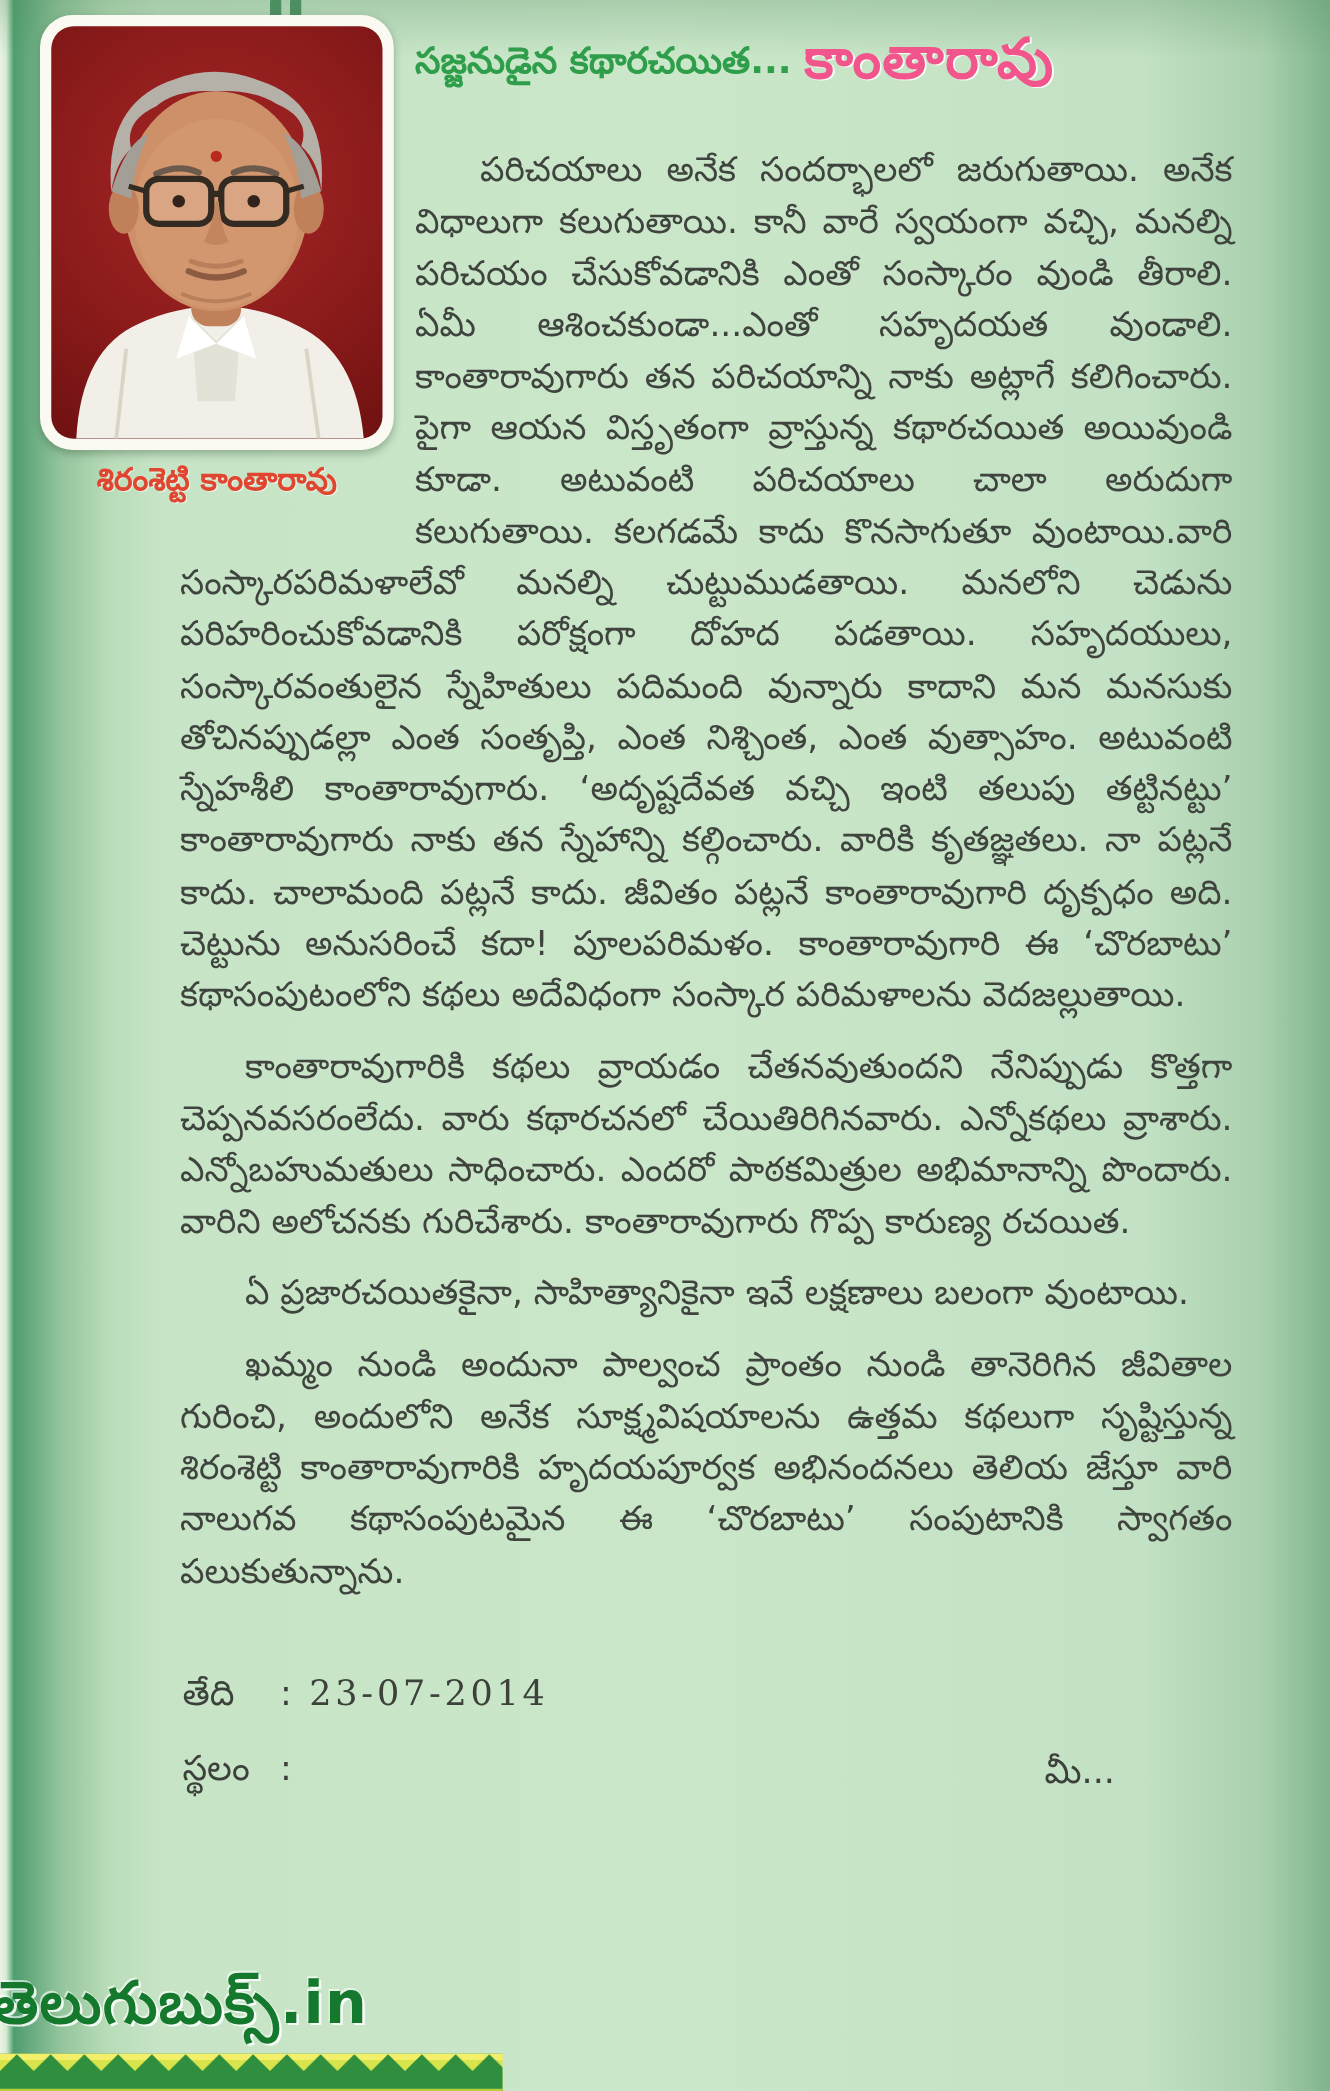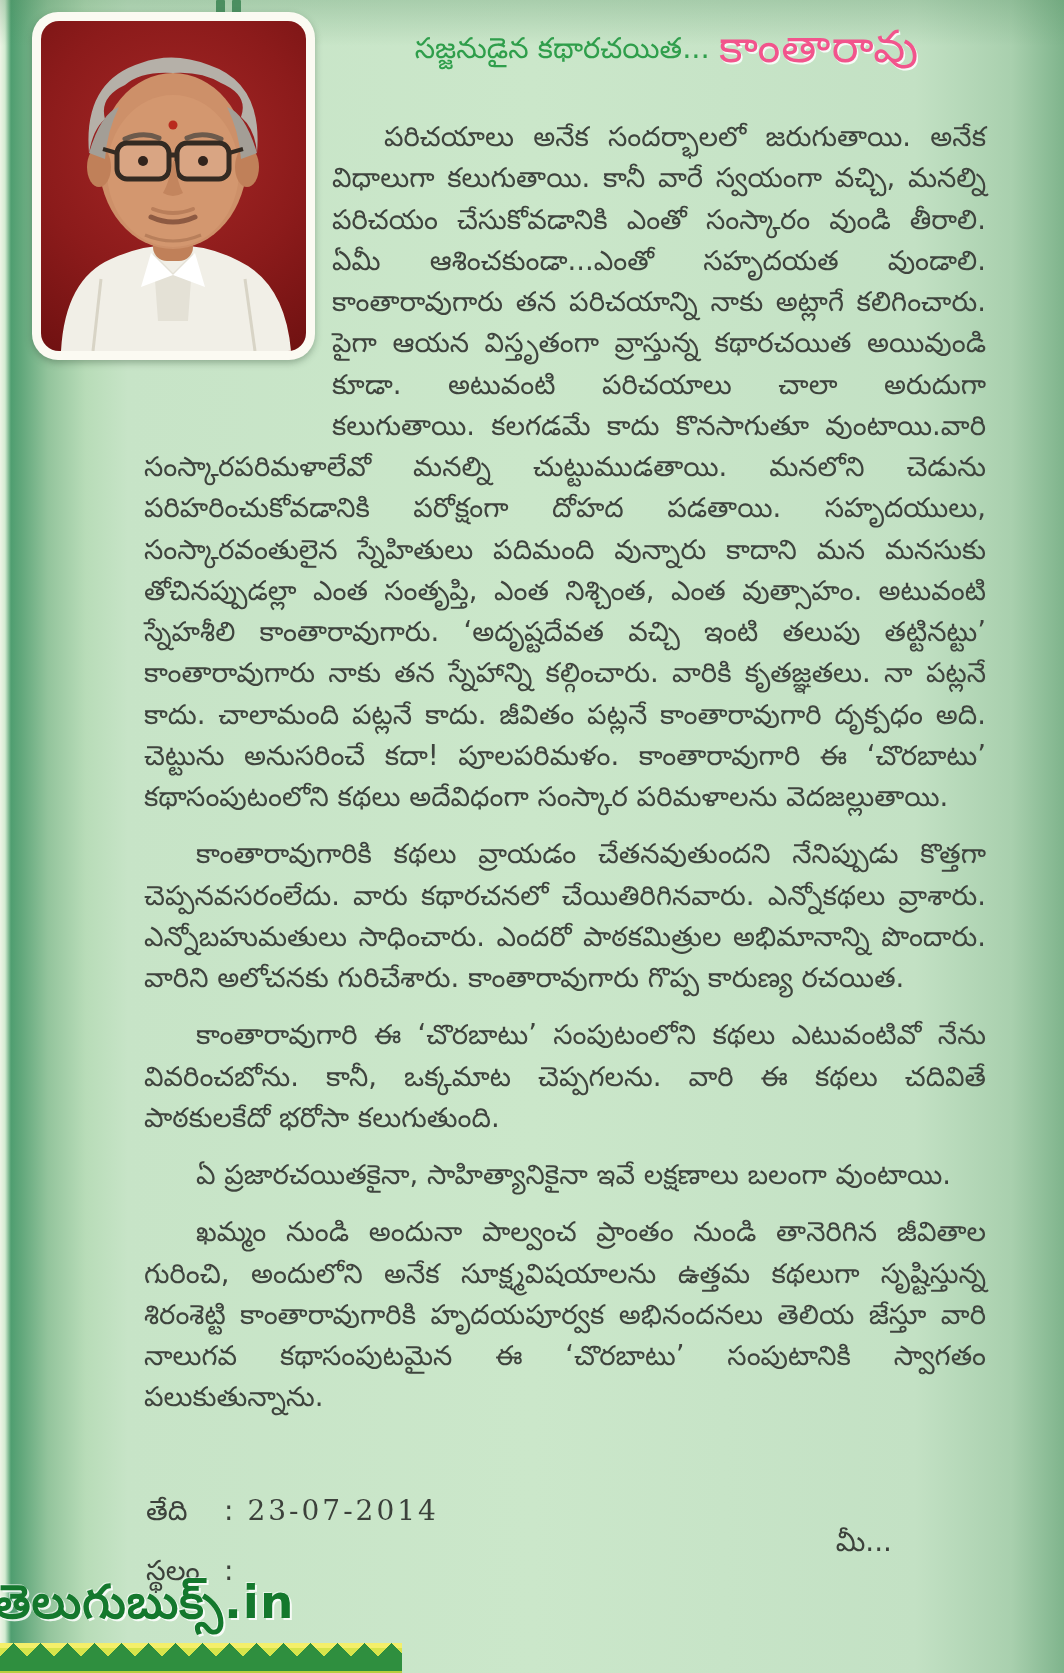"సజ్జనుడైన కథారచయిత... కాంతారావు" .title-line { font-weight: normal -> bold; text-align: center -> none }
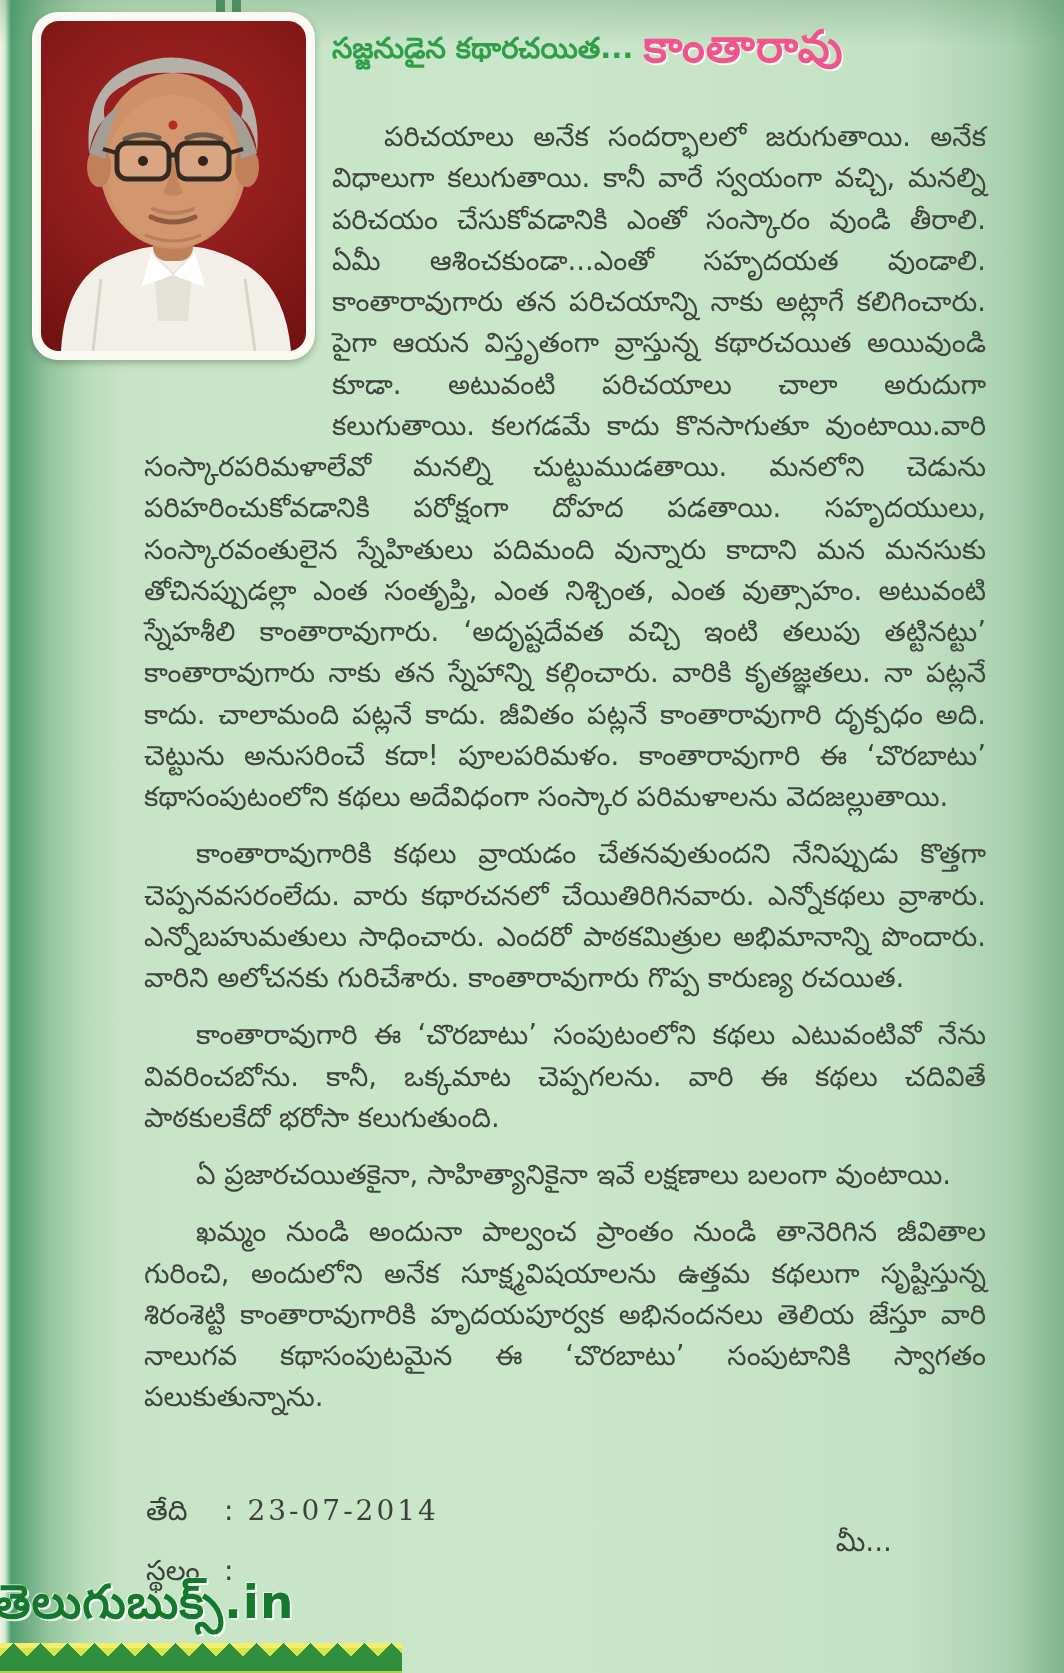"శిరంశెట్టి కాంతారావు" div.photo-caption { html: none -> <div>శిరంశెట్టి కాంతారావు</div> }
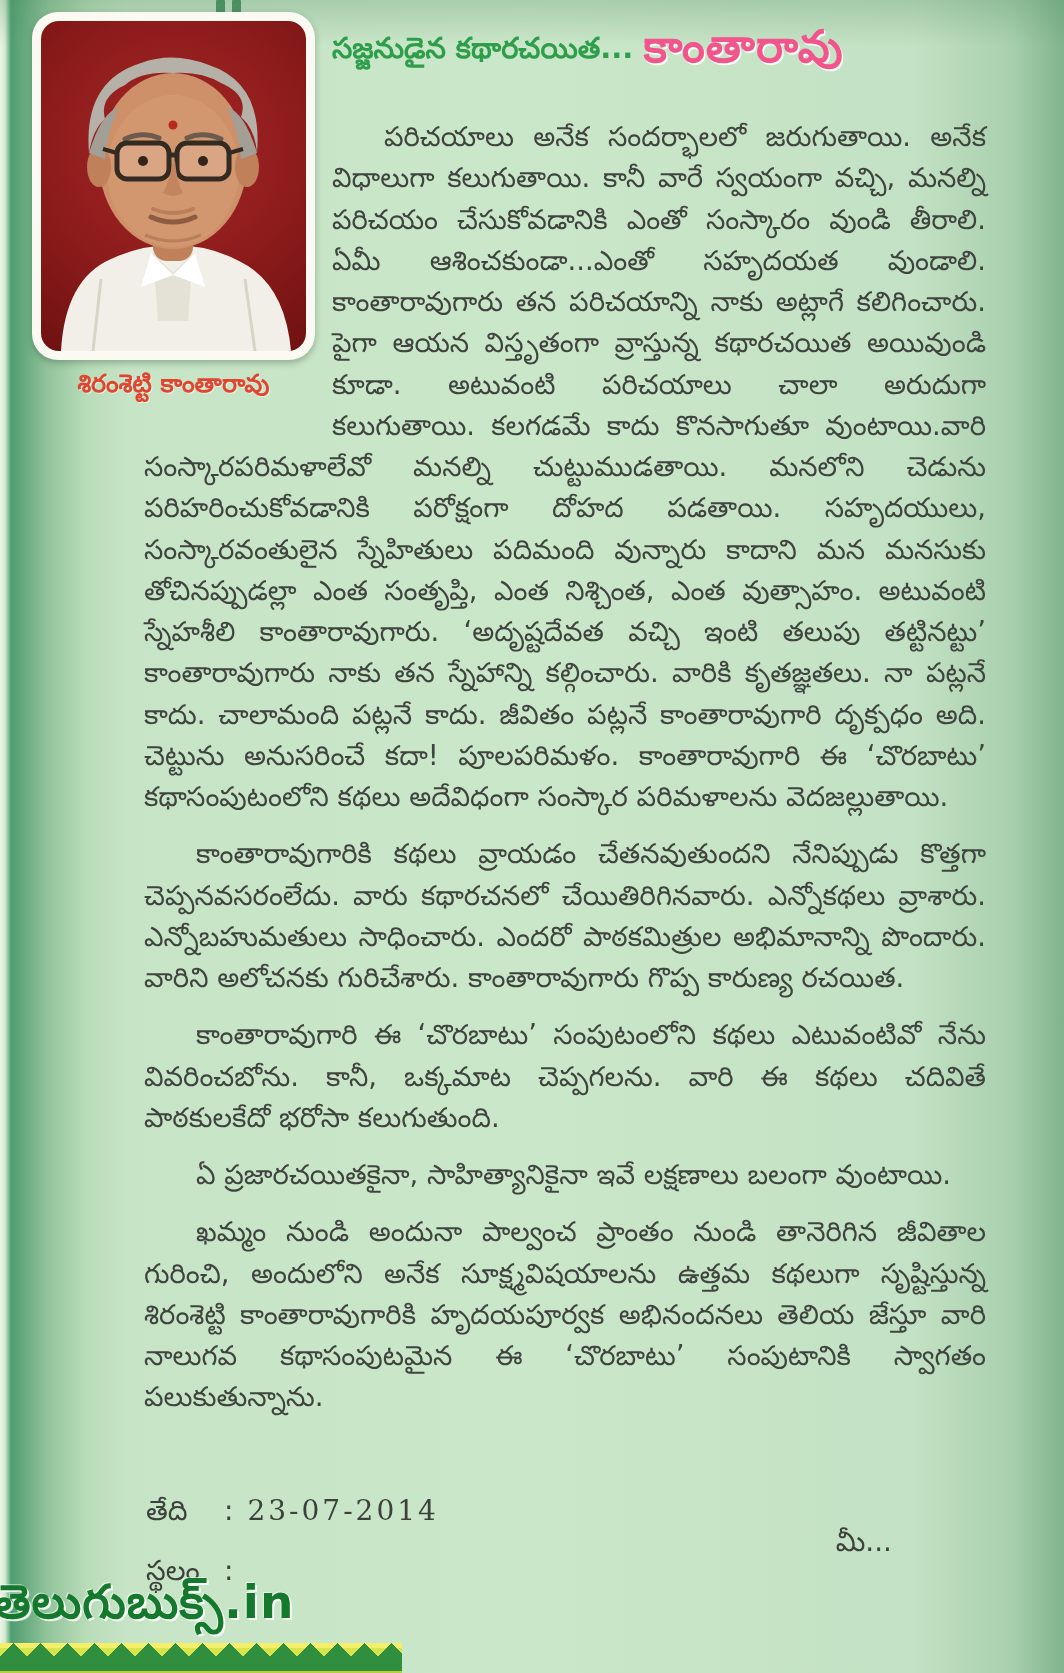"కాంతారావుగారి ఈ ‘చొరబాటు’ సంపుటంలోని" p { html: <p>కాంతారావుగారి ఈ ‘చొరబాటు’ సంపుటంలోని కథలు ఎటువంటివో నేను వివరించబోను. కానీ, ఒక్కమాట చెప్పగలను. వారి ఈ కథలు చదివితే పాఠకులకేదో భరోసా కలుగుతుంది.</p> -> none }
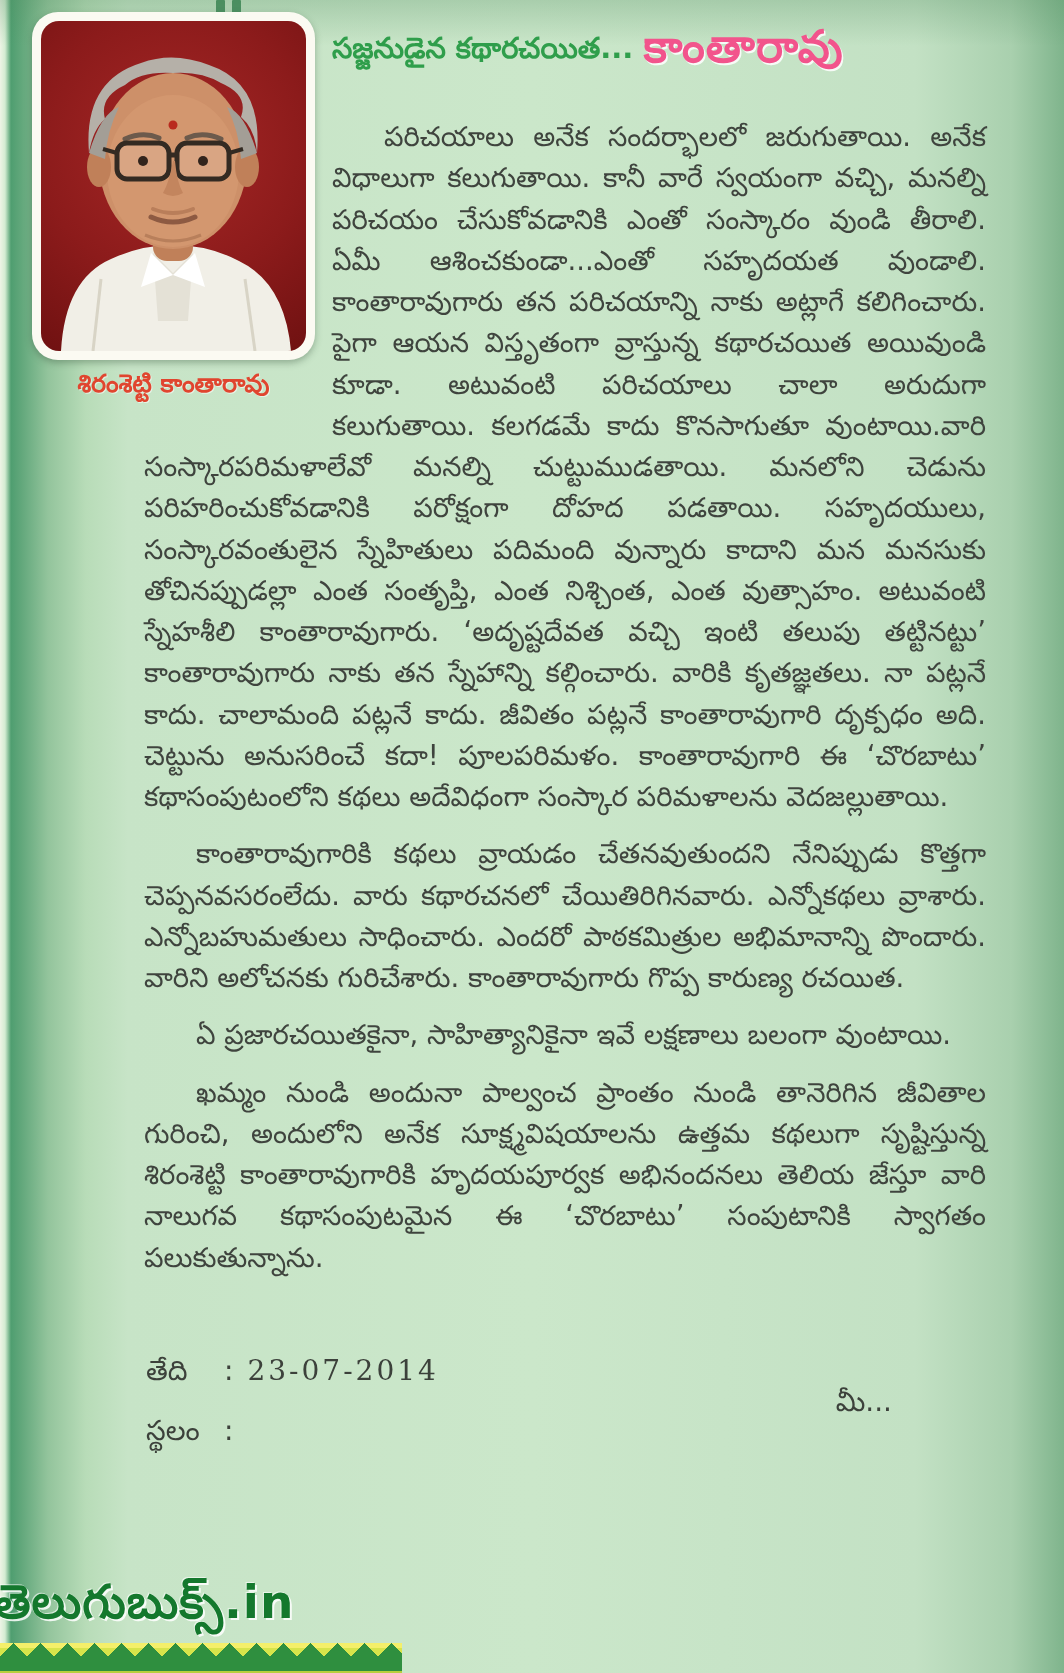"తేది" .footer { align-items: center -> flex-end; margin-top: 76px -> 60px }
